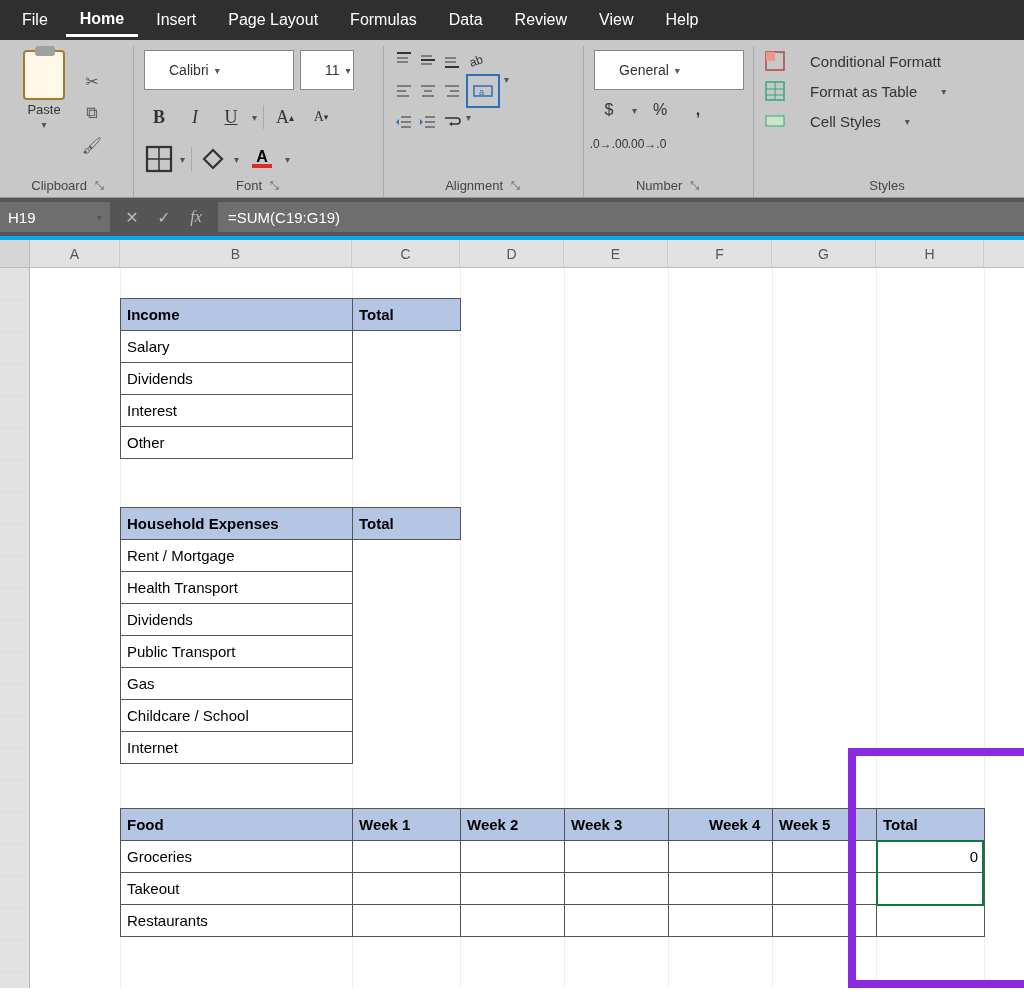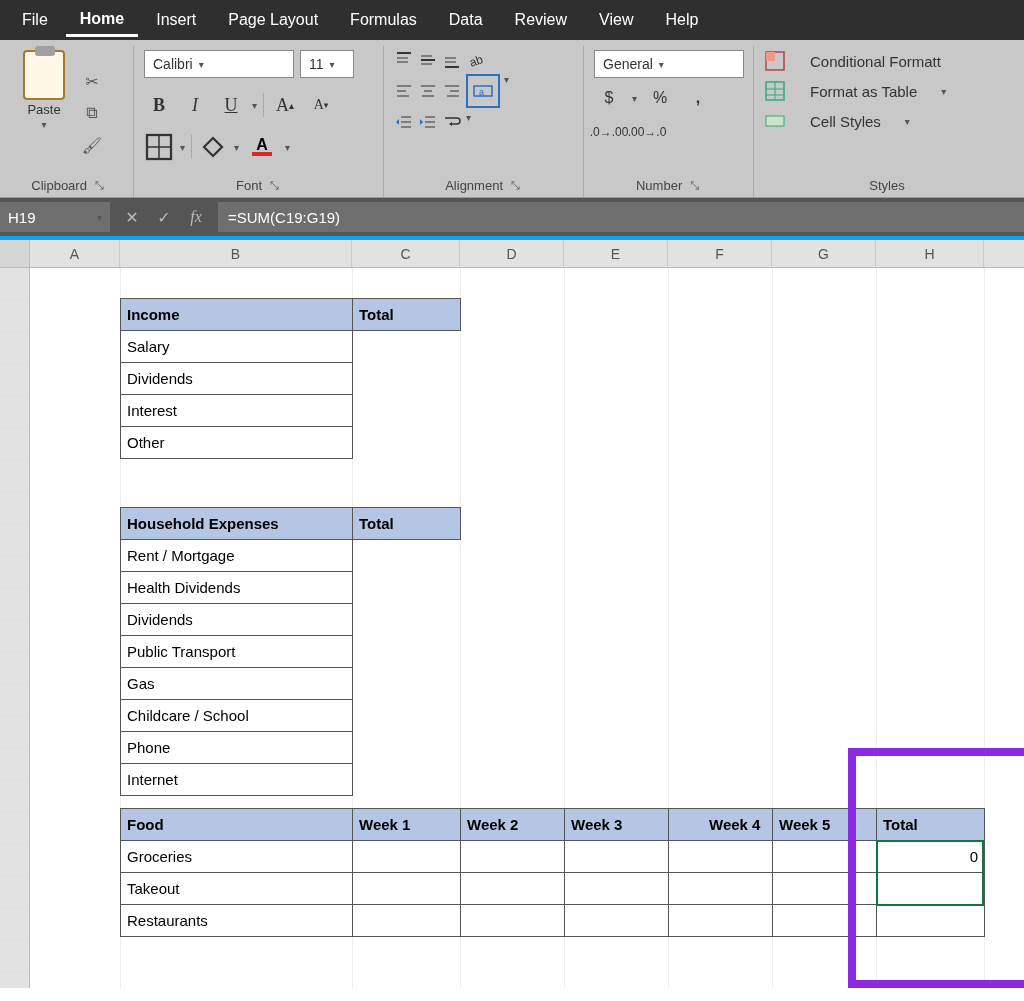"Calibri" .select-box { height: 28px -> 40px; padding: 0 8px -> 0 24px }
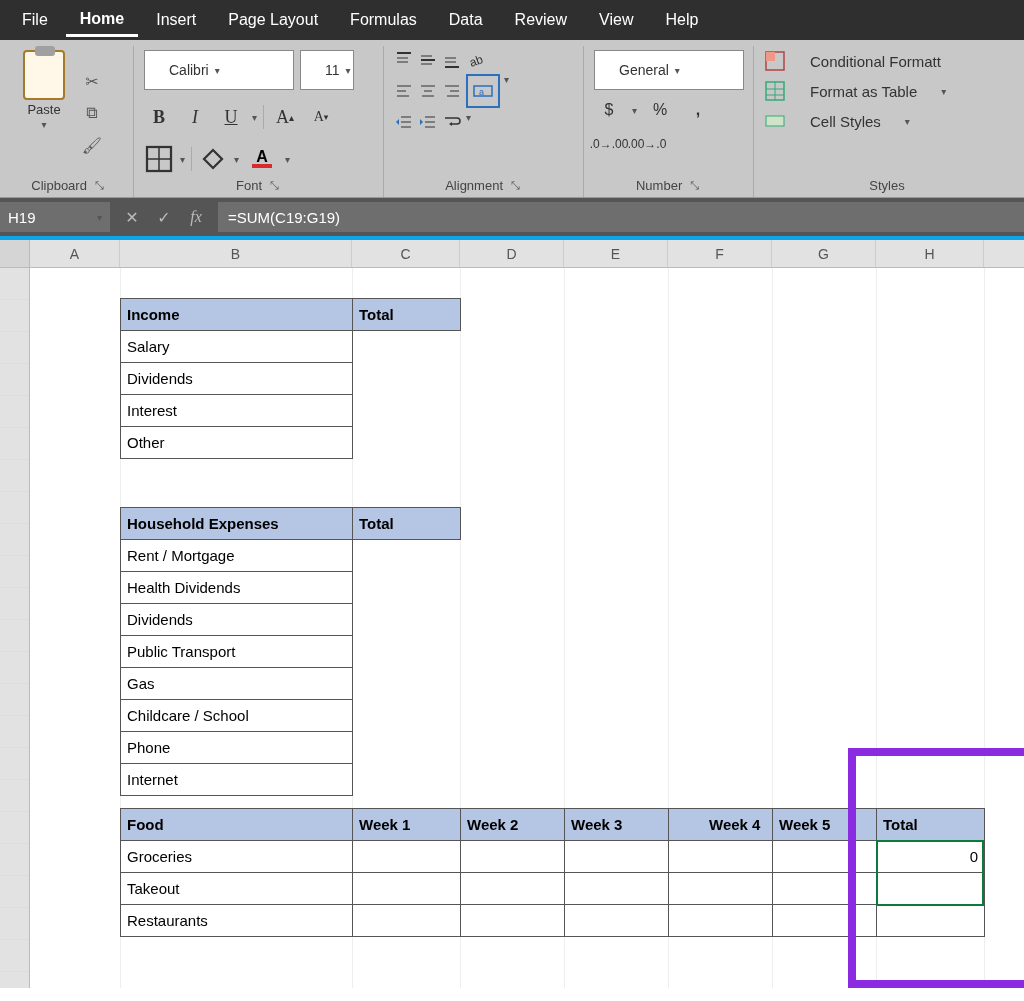"Health Dividends" td.cB { text: Dividends -> Transport }
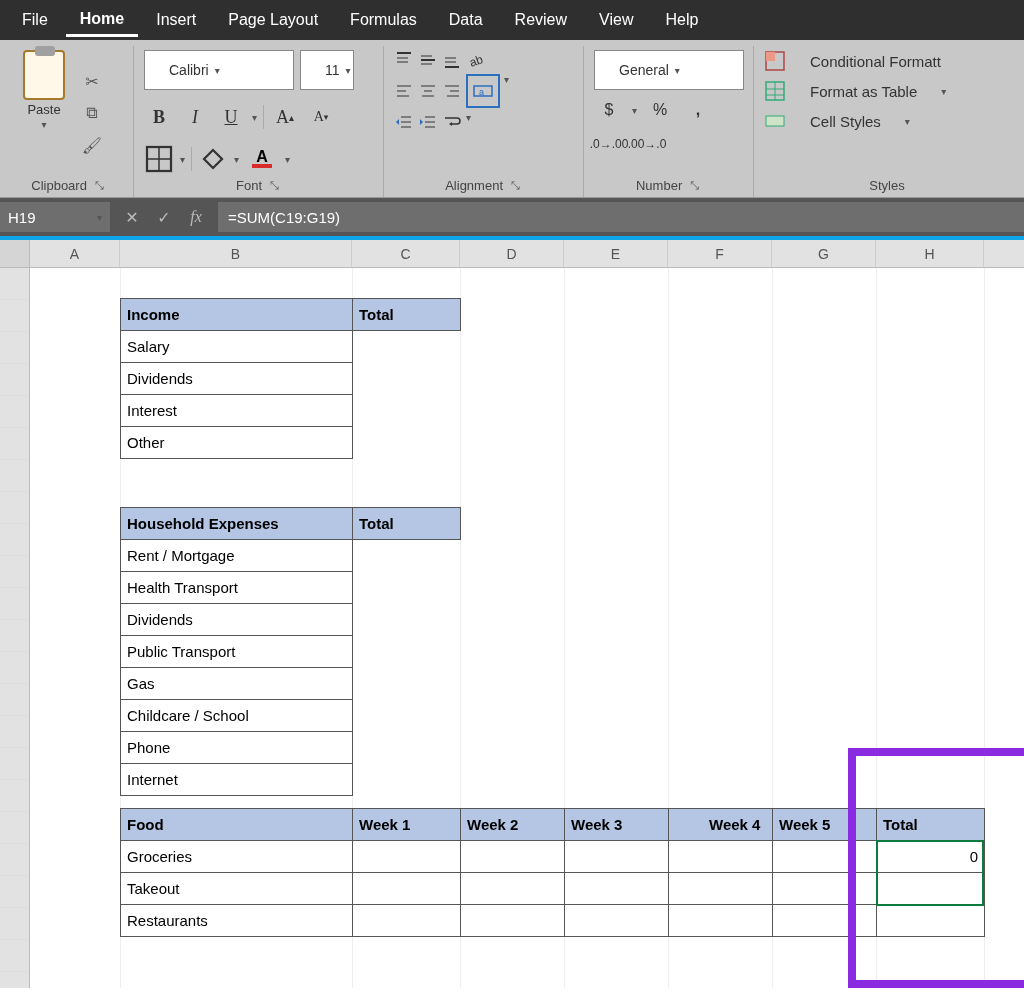"Phone" tr { html: <tr> <td>Phone</td> </tr> -> none }
